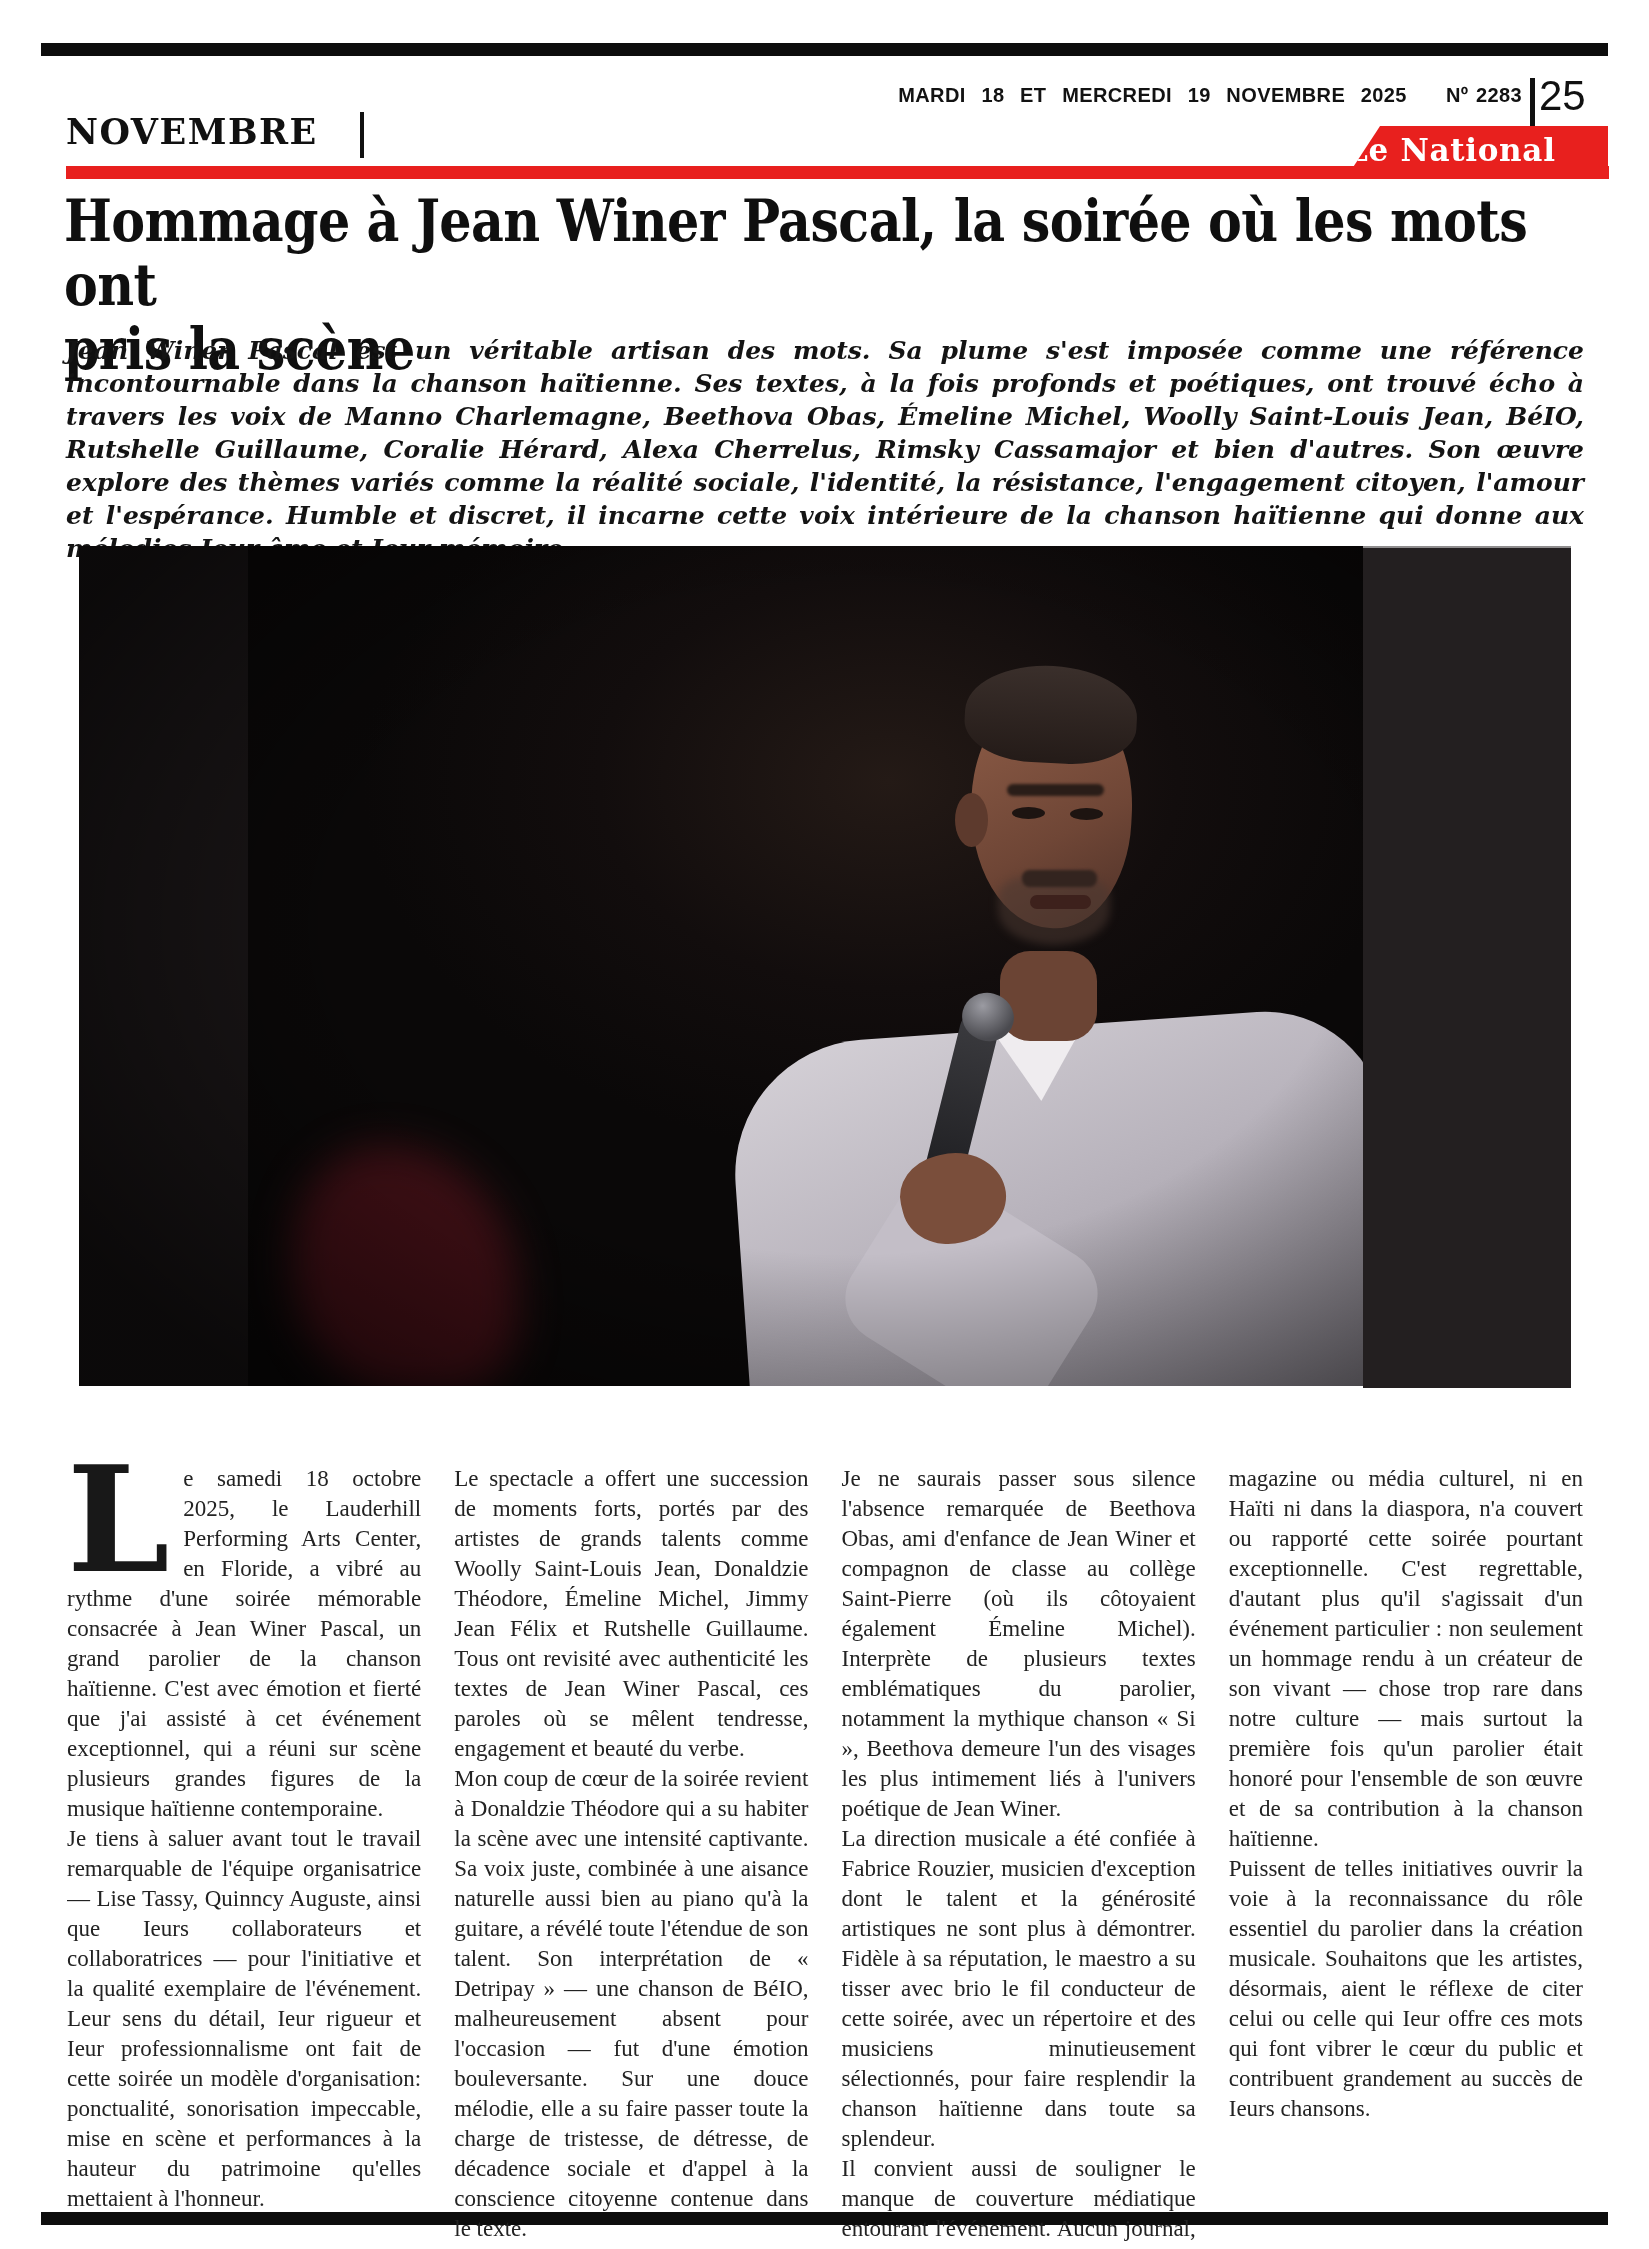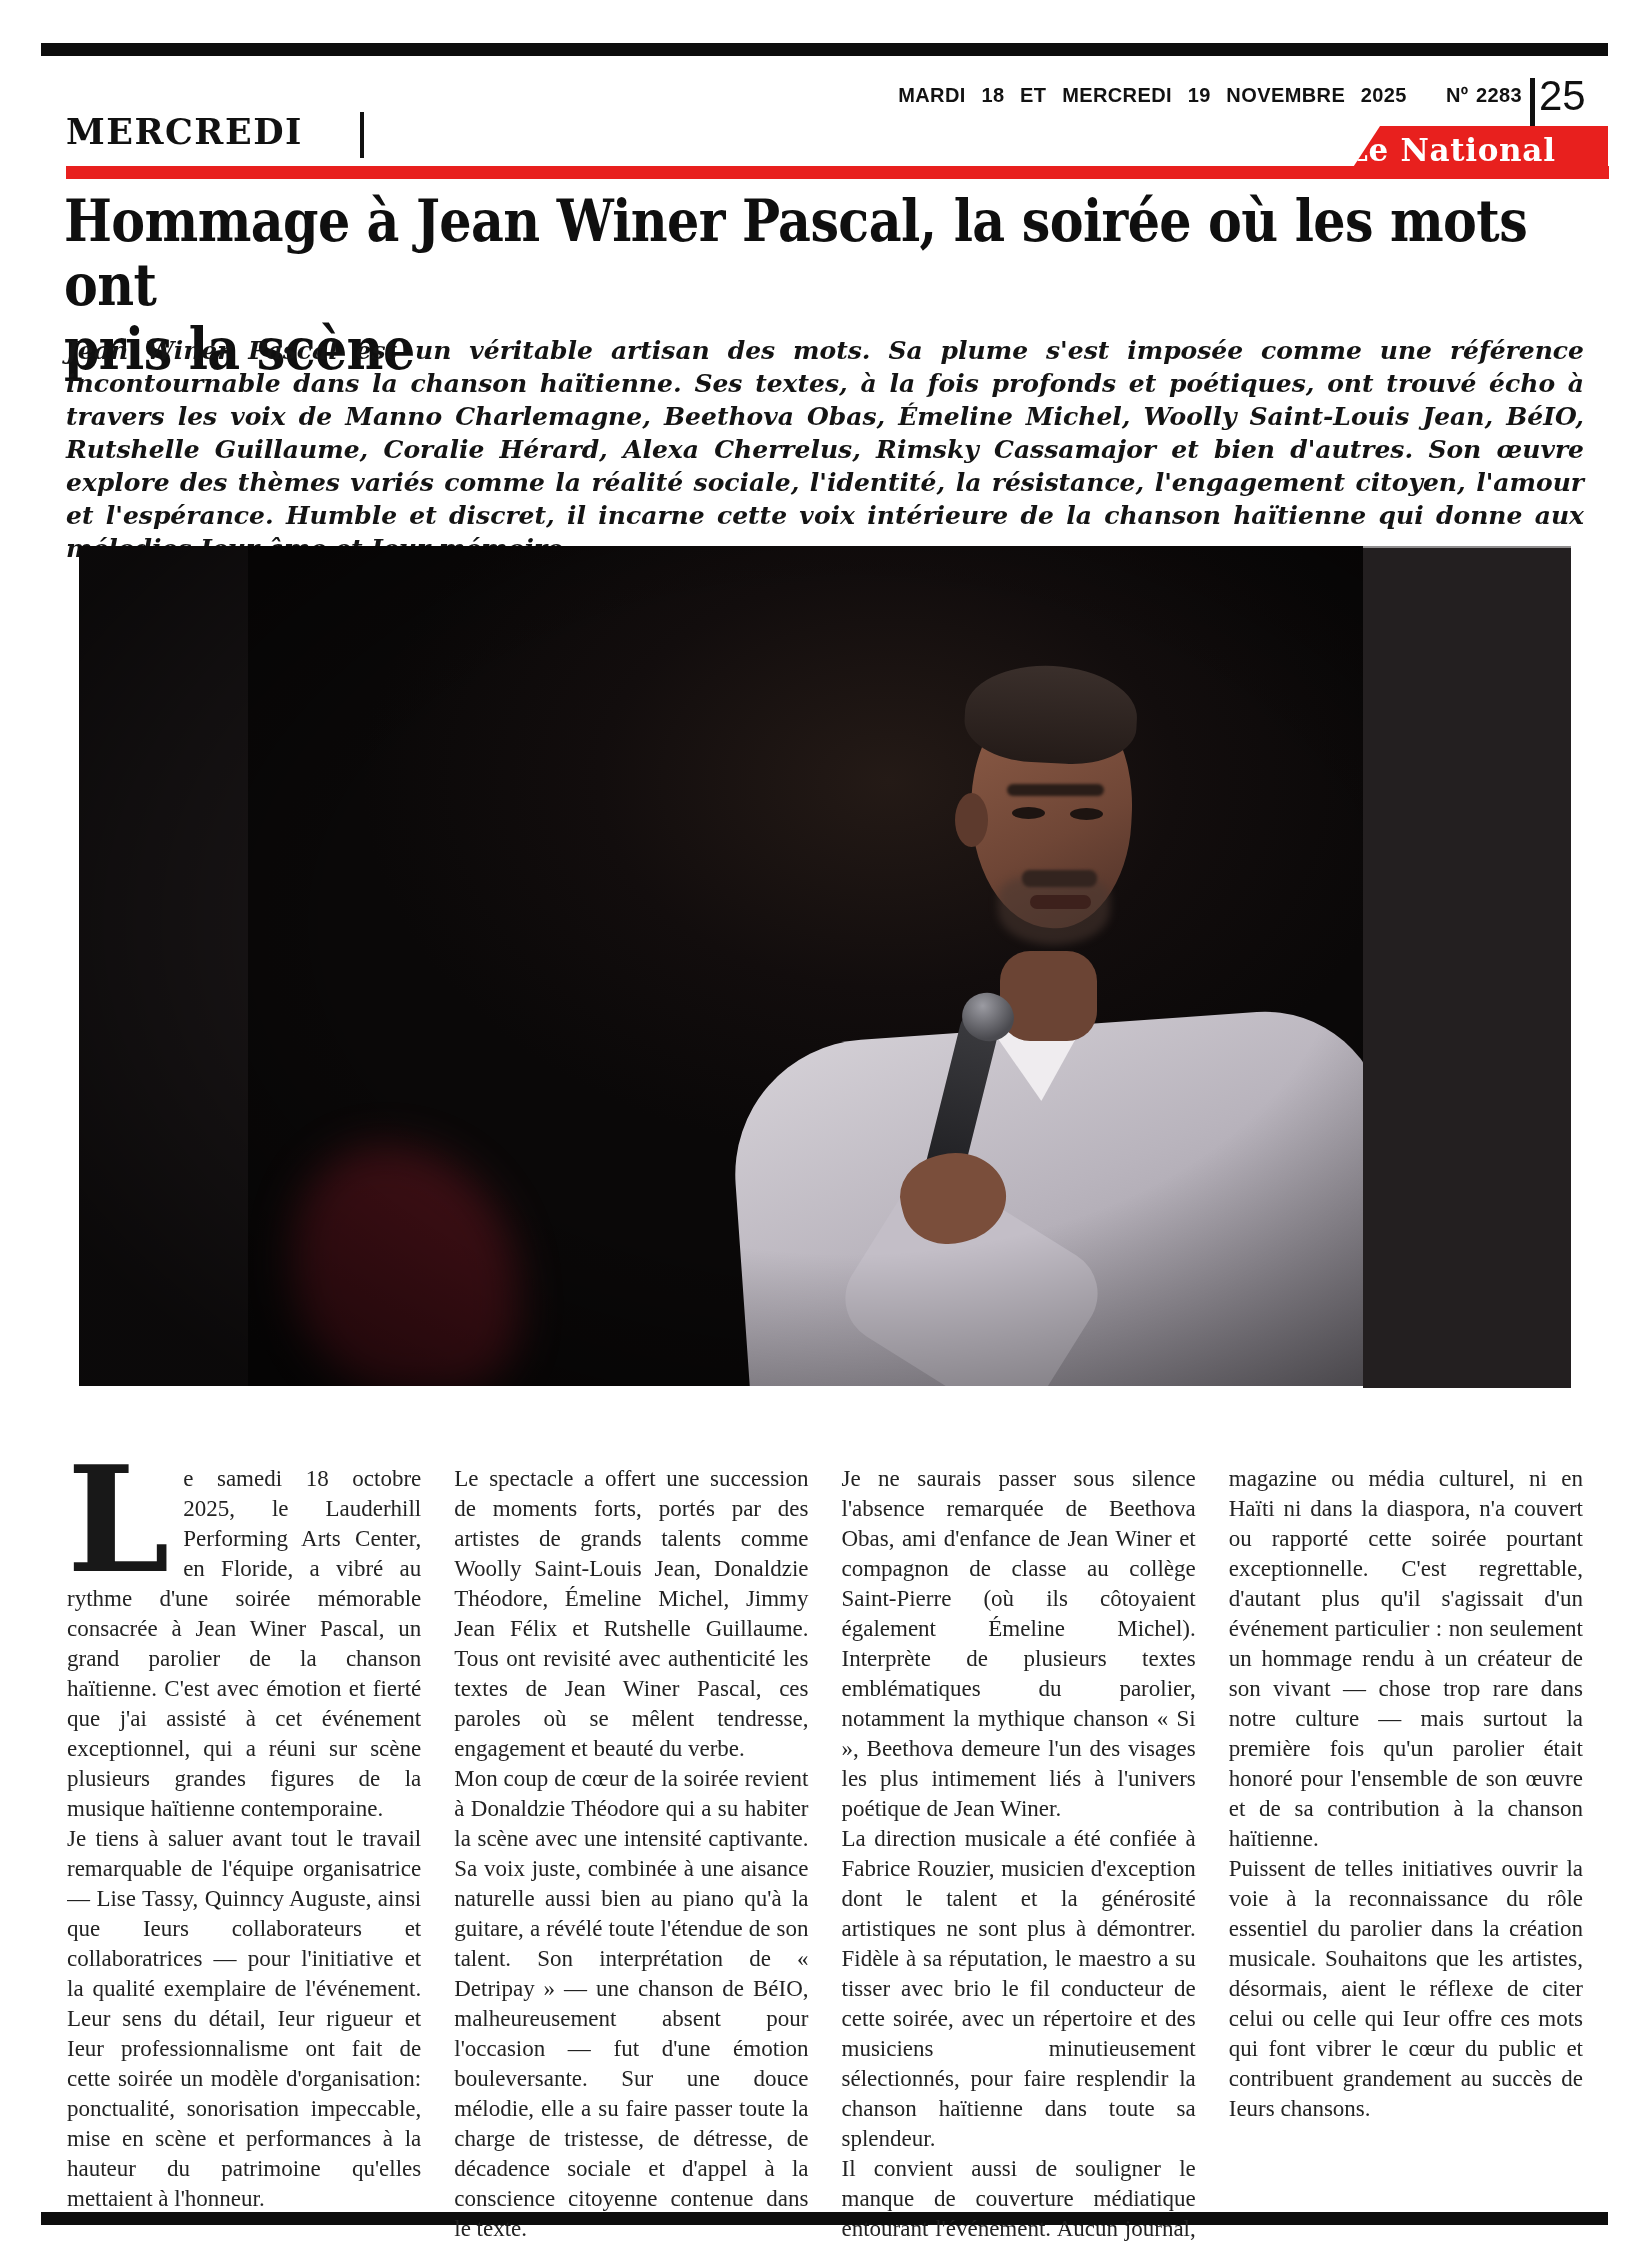"MERCREDI" div.abs { text: MERCREDI -> NOVEMBRE }
